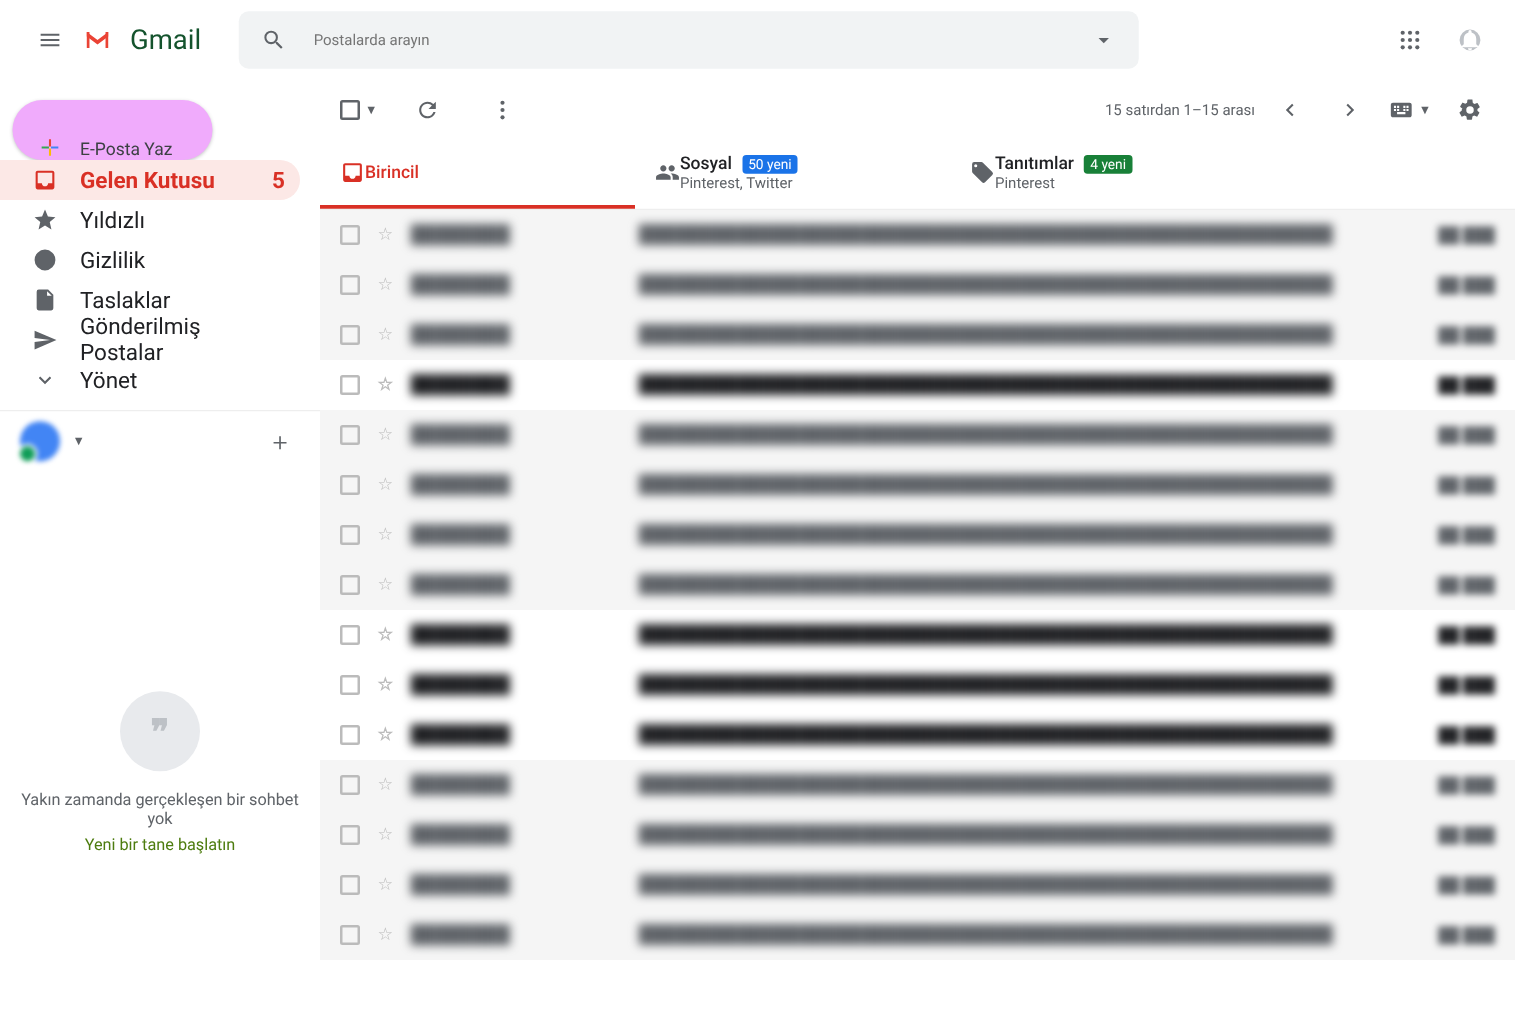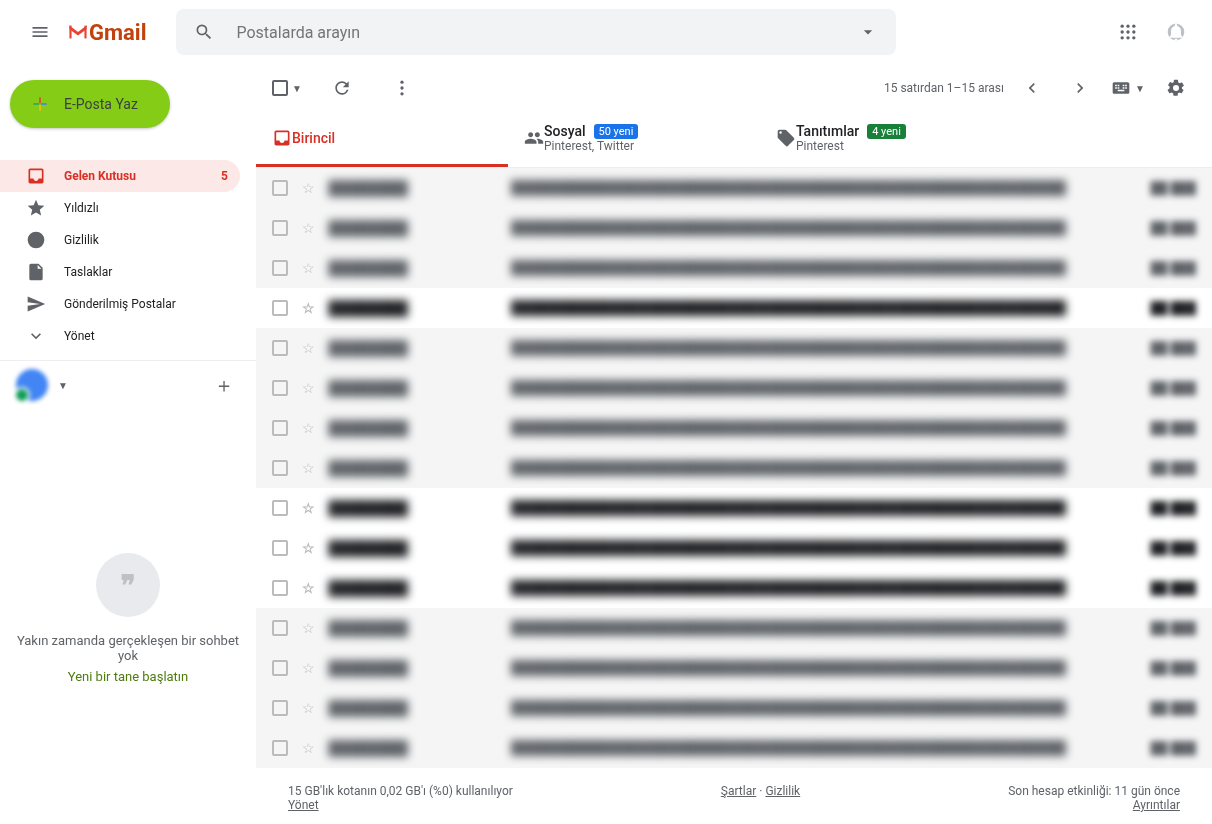"Gmail" .logo-text { color: #c2410c -> #14532d; font-weight: 700 -> 400; margin-left: 1px -> 16px }
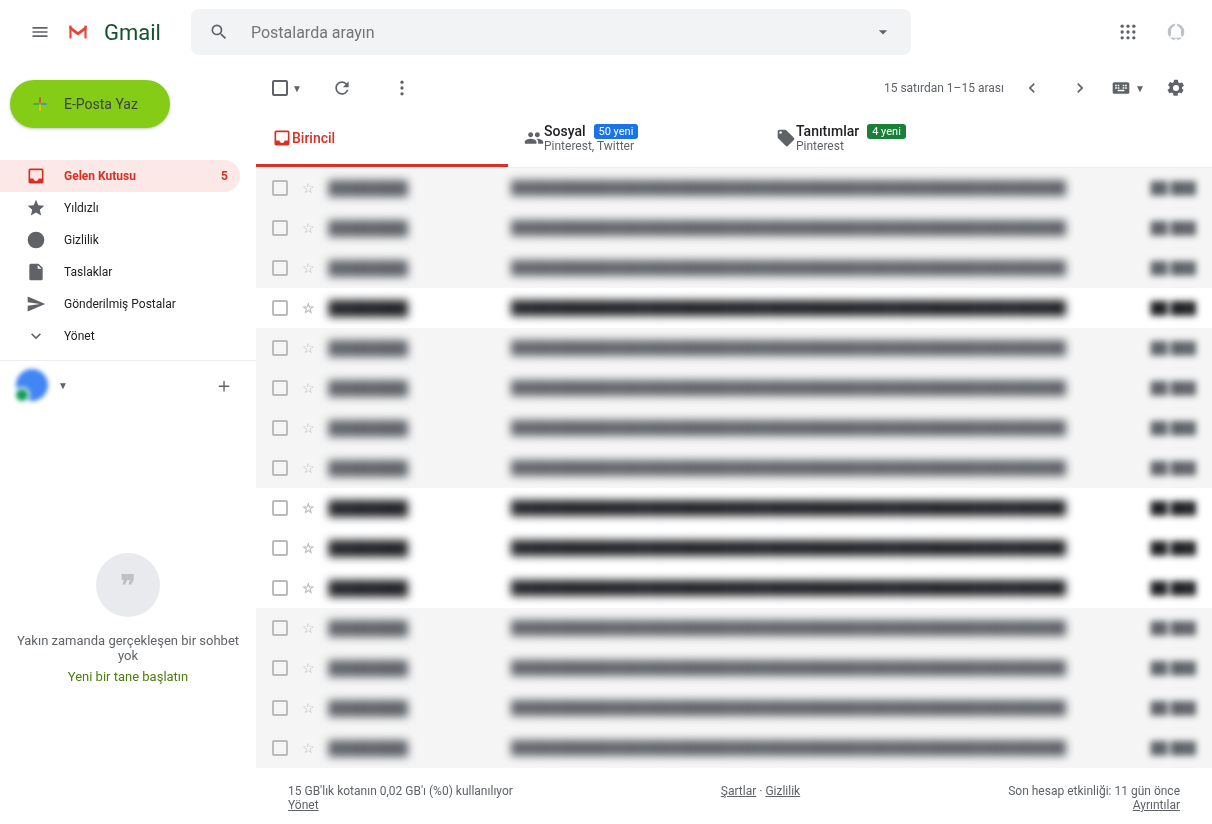"Postalarda arayın" .search-bar input { font-size: 16px -> 12px }
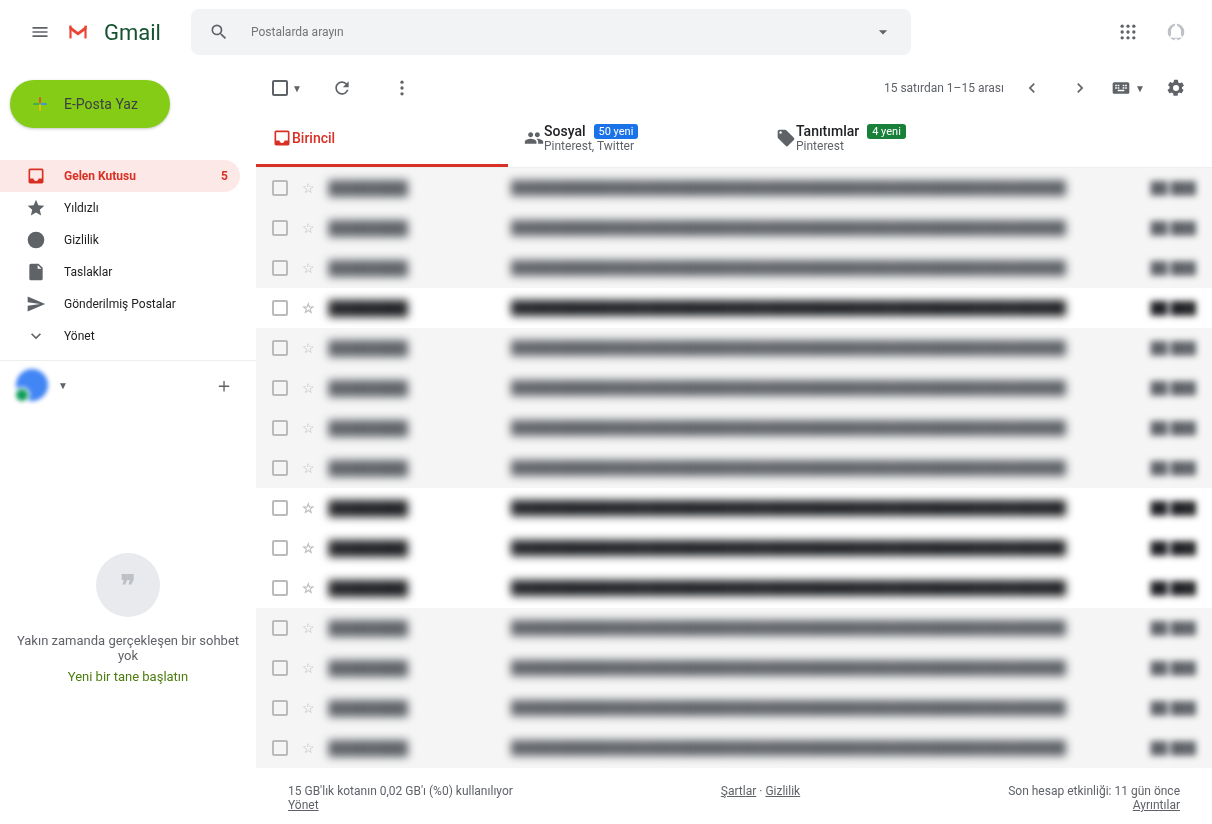"E-Posta Yaz" .compose { align-items: center -> flex-end; background: #84cc16 -> #f0abfc; margin: 8px 8px 32px 10px -> 8px 8px 0 10px }
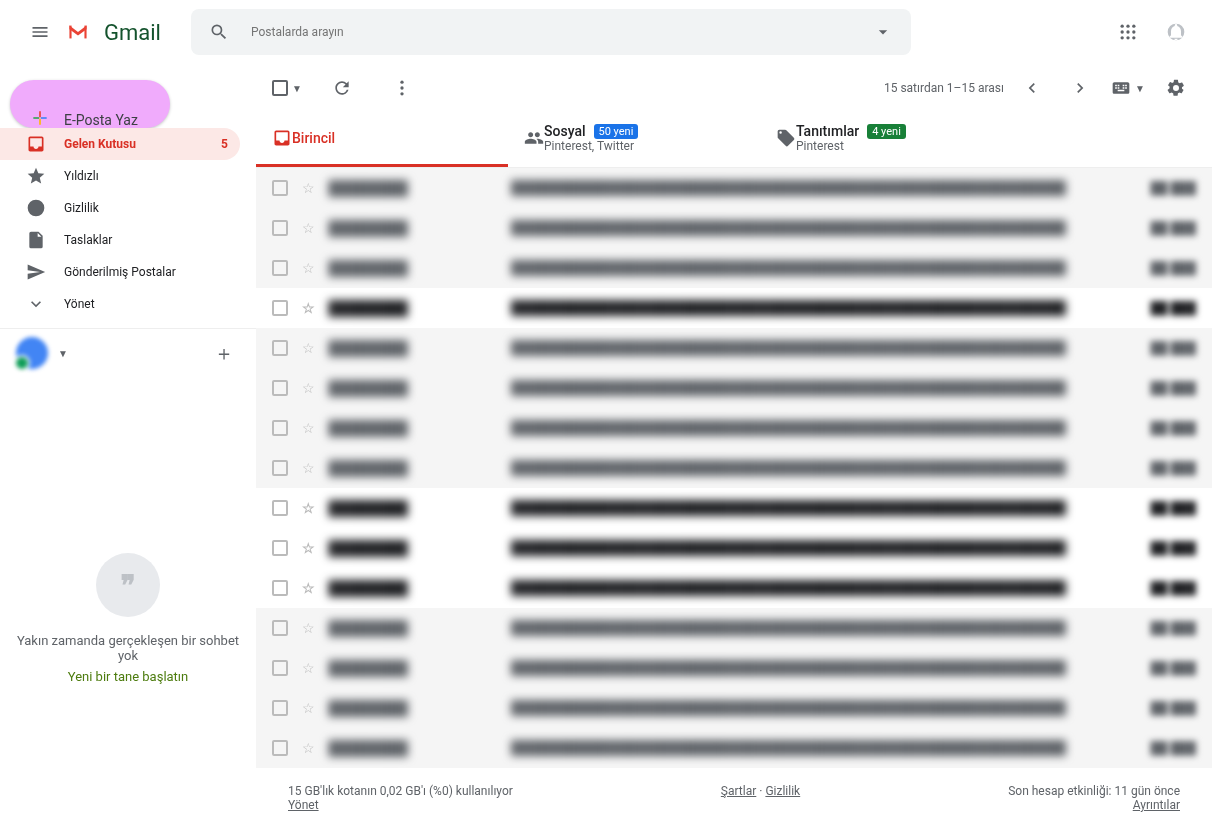"Gelen Kutusu" .nav-item { font-size: 12px -> 18px }
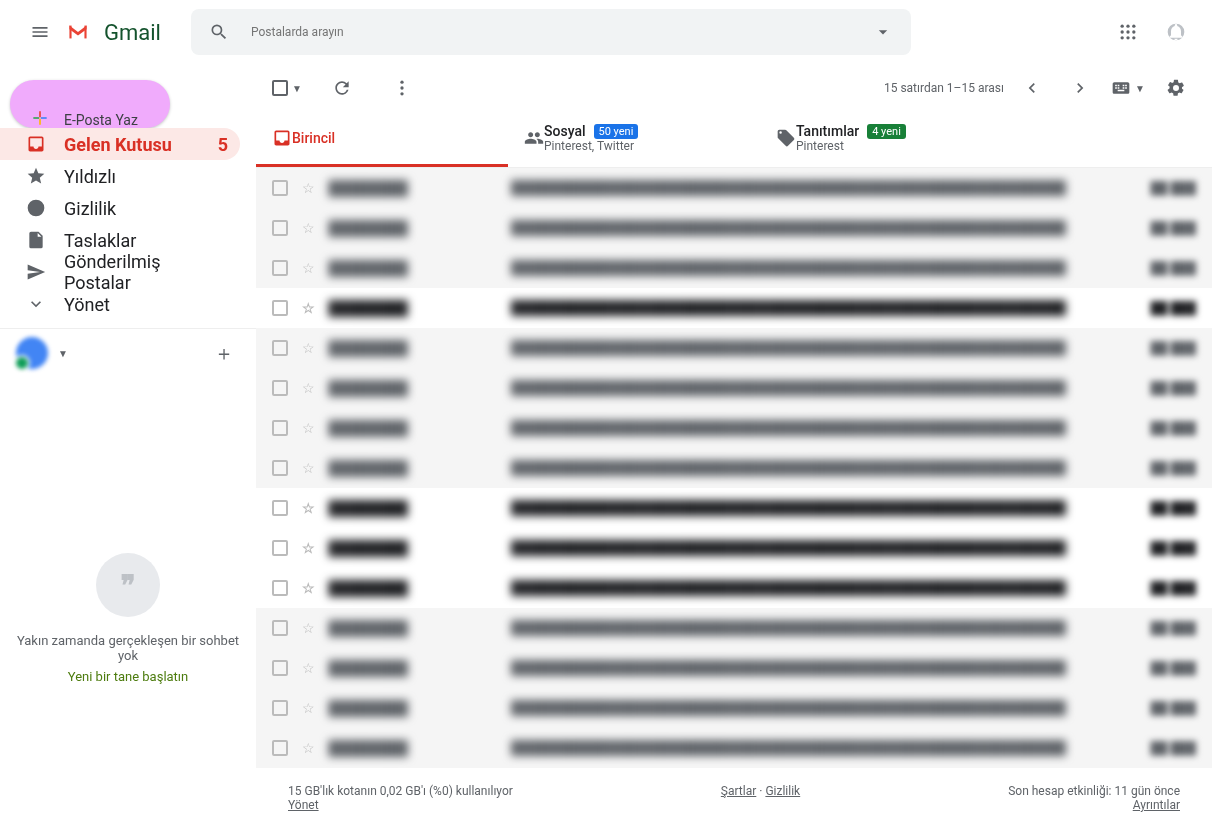"15 GB'lık kotanın 0,02 GB'ı" div.footer { html: <div> <div> <div>15 GB'lık kotanın 0,02 GB'ı (%0) kullanılıyor</div> <a>Yönet</a> </div> <div> <a>Şartlar</a> · <a>Gizlilik</a> </div> <div> <div>Son hesap etkinliği: 11 gün önce</div> <a>Ayrıntılar</a> </div> </div> -> none }
